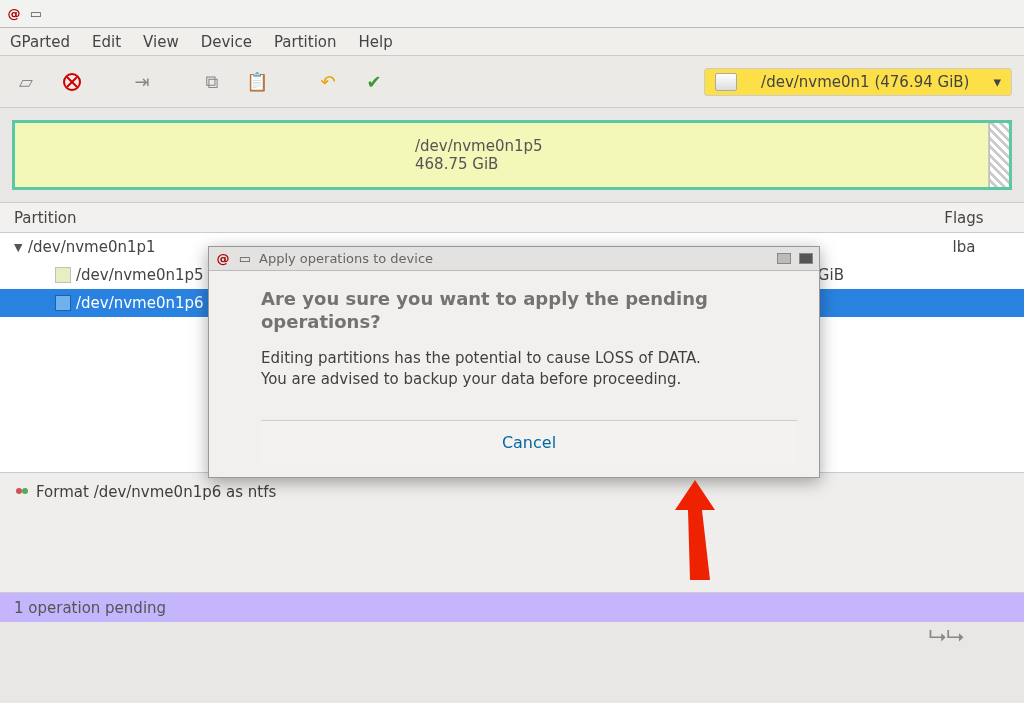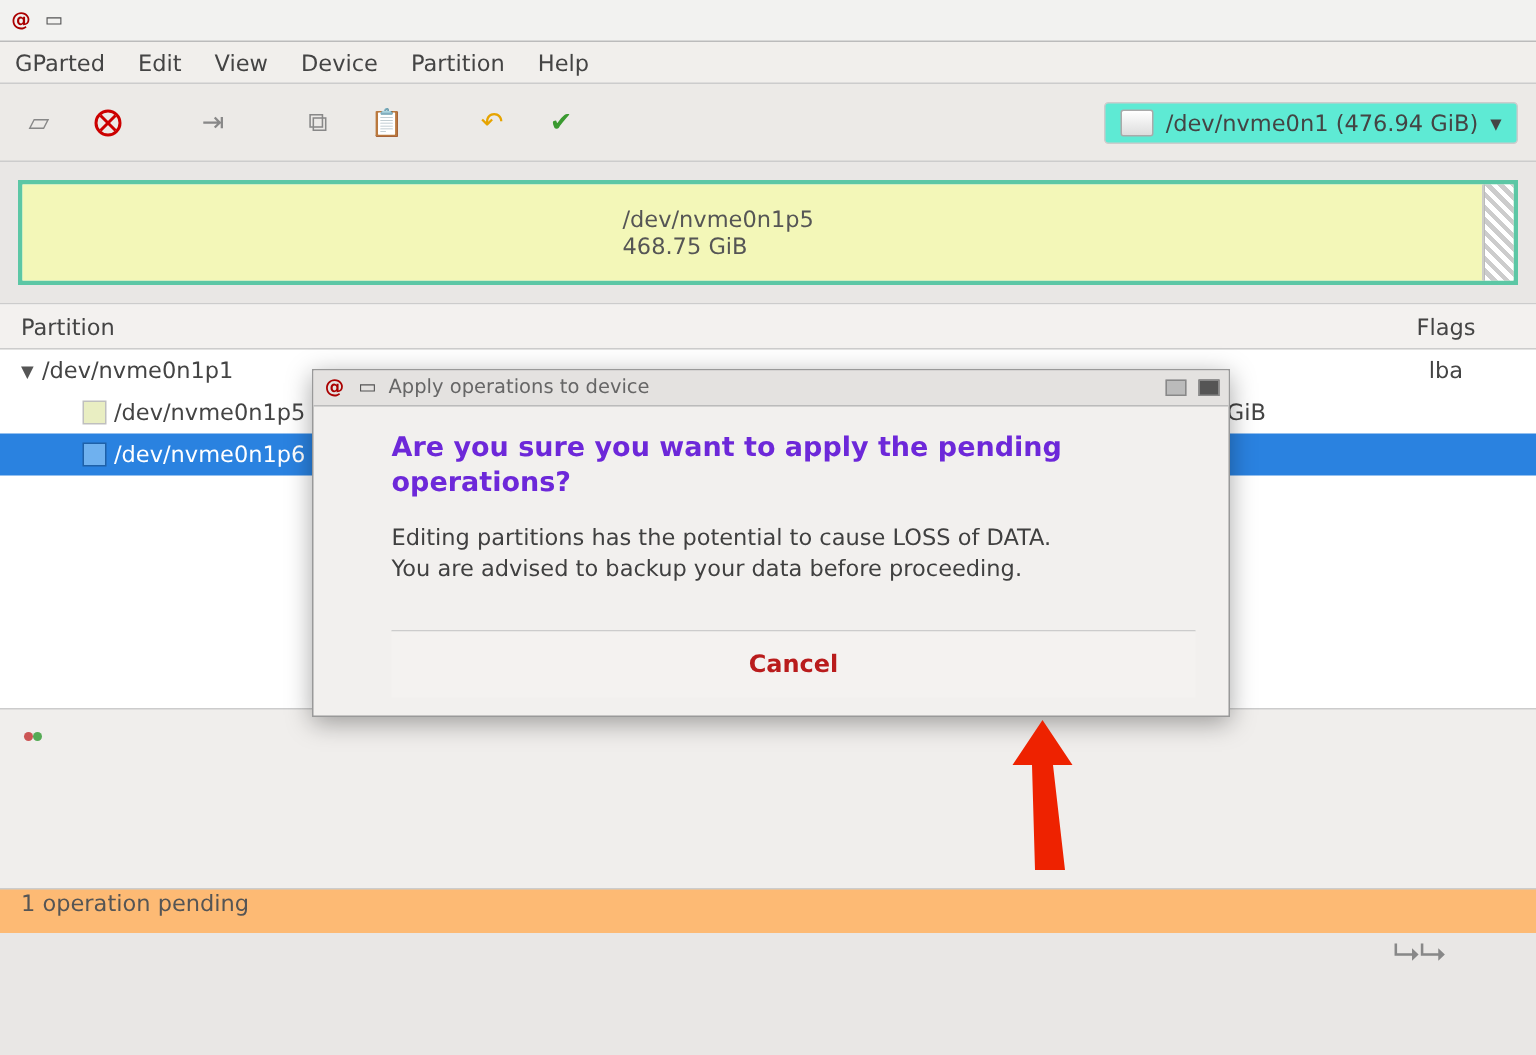"/dev/nvme0n1 (476.94 GiB)" .device-dropdown { background: #5eead4 -> #fde047; gap: 8px -> 24px }
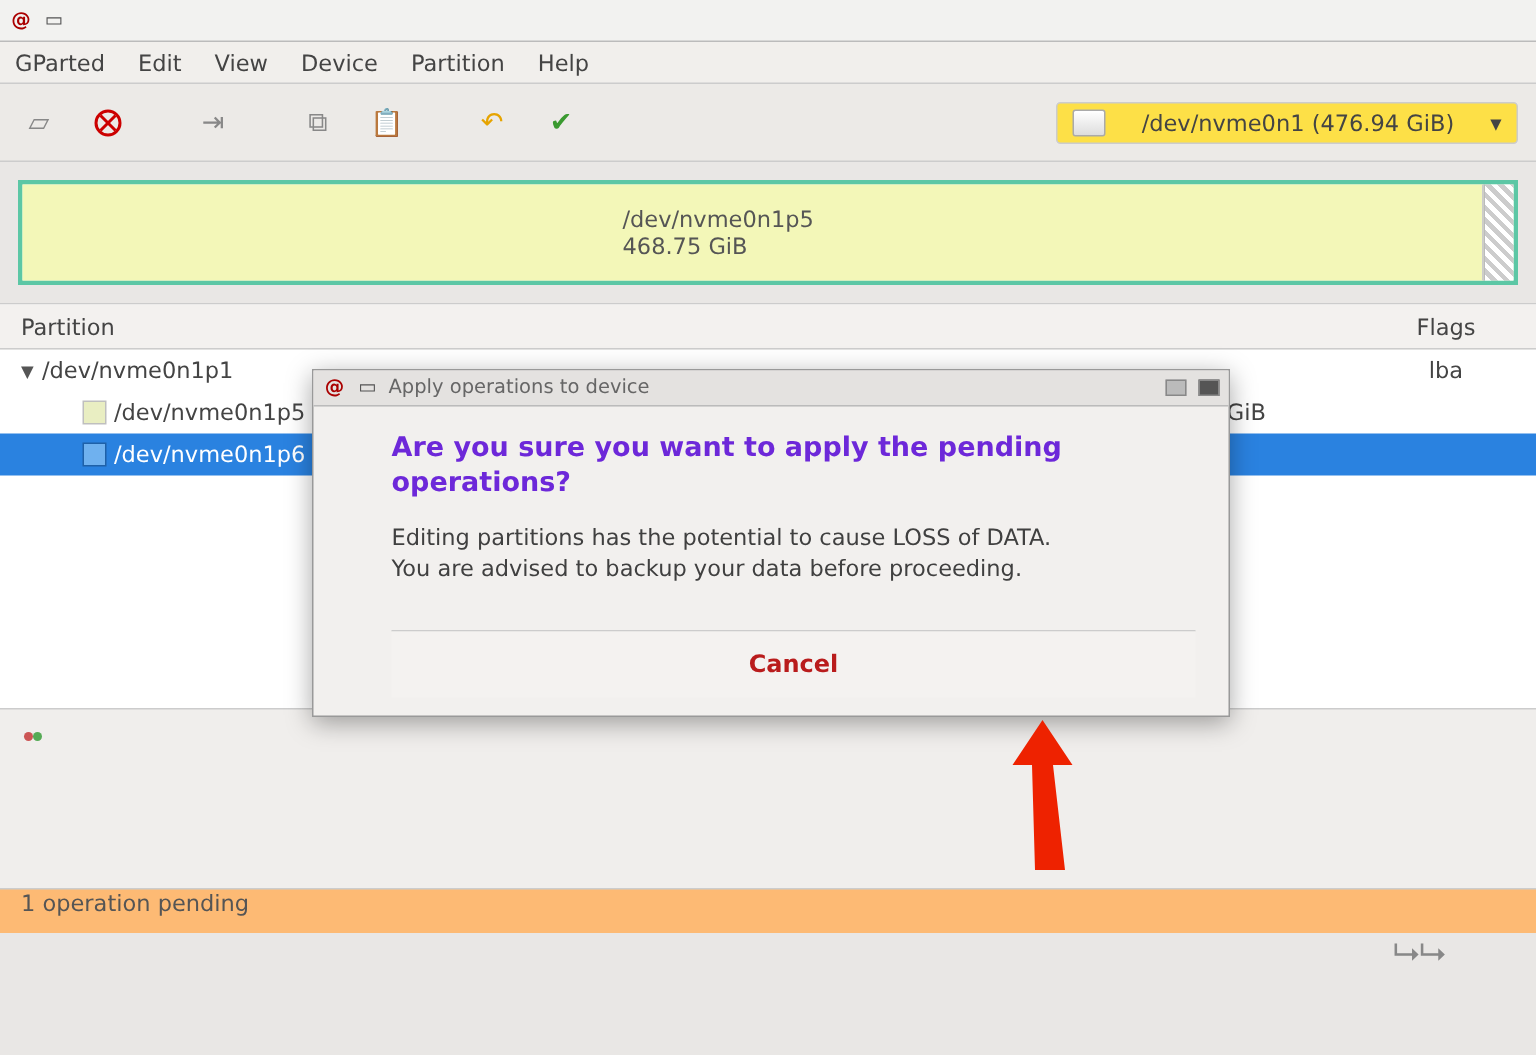"Are you sure you want" .modal-q { color: #6d28d9 -> #737373 }
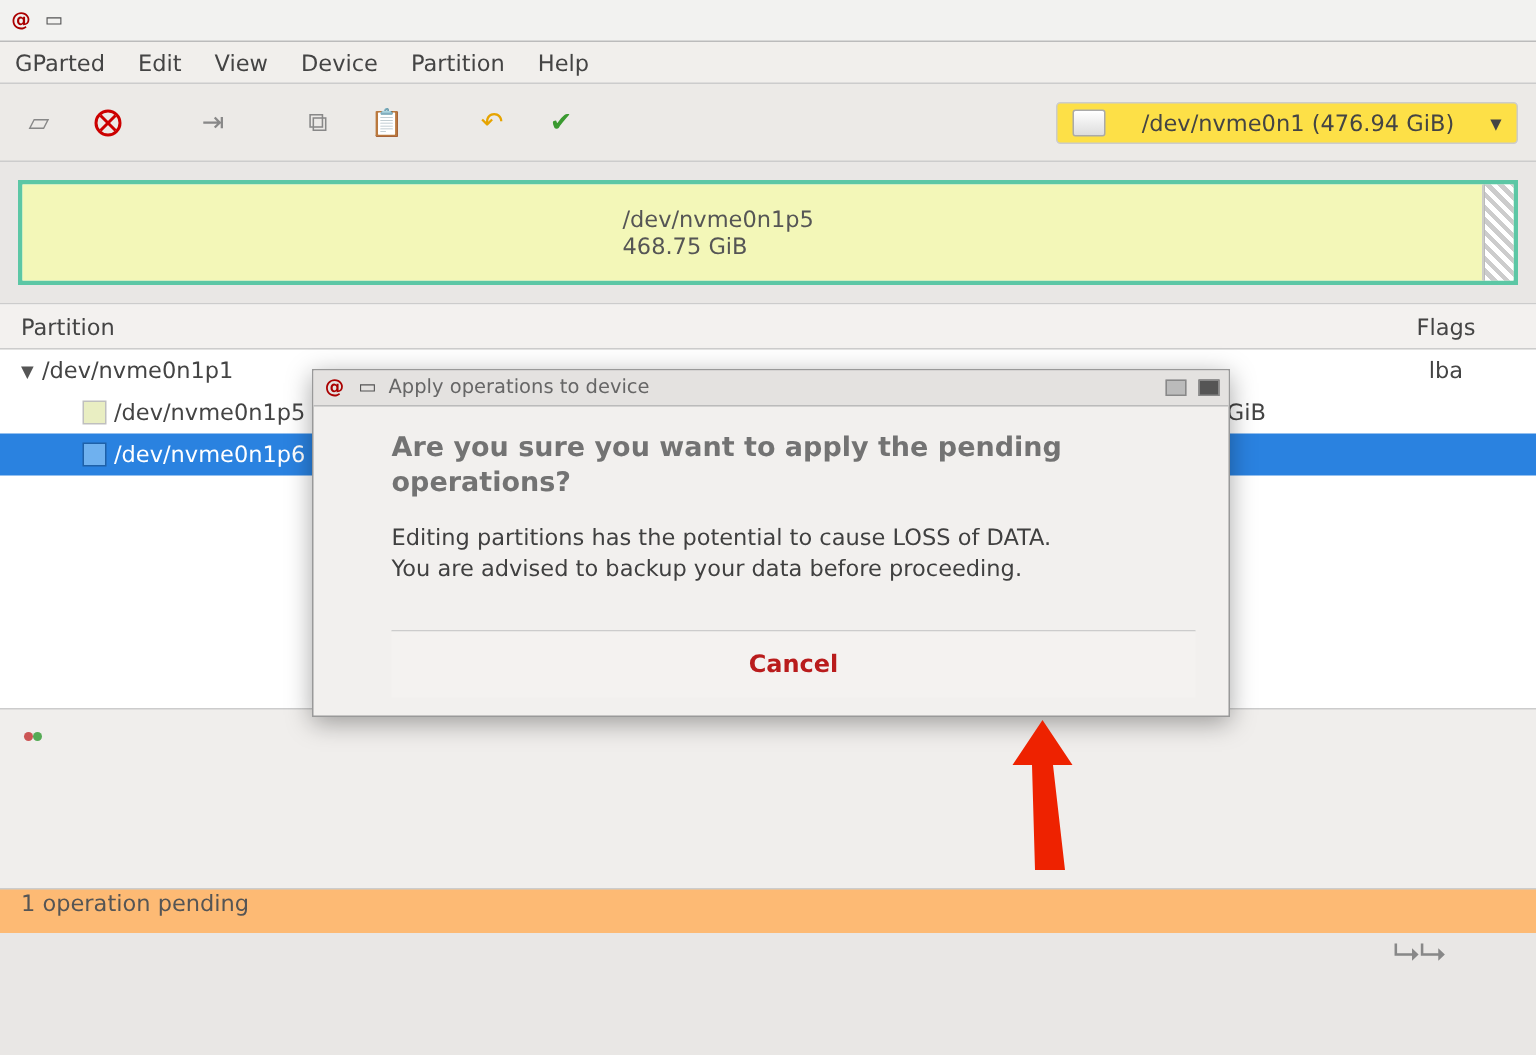"Cancel" .modal-buttons .btn { color: #b91c1c -> #0369a1; font-weight: bold -> none }
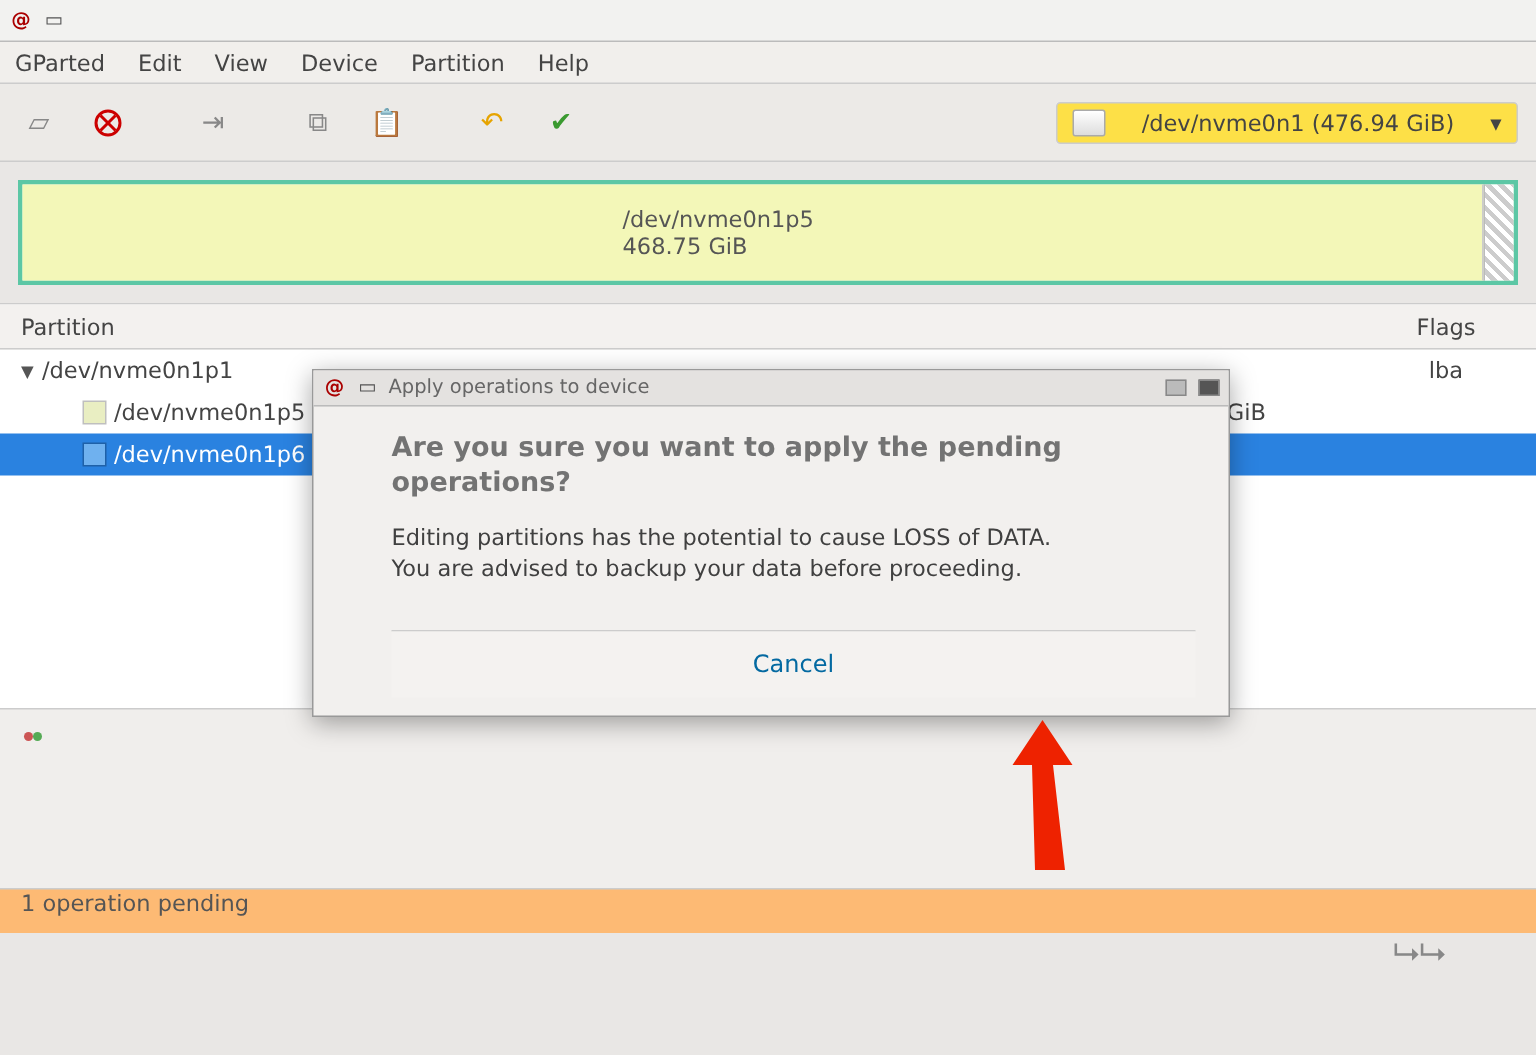"Format /dev/nvme0n1p6 as ntfs" span { html: none -> <span>Format /dev/nvme0n1p6 as ntfs</span> }
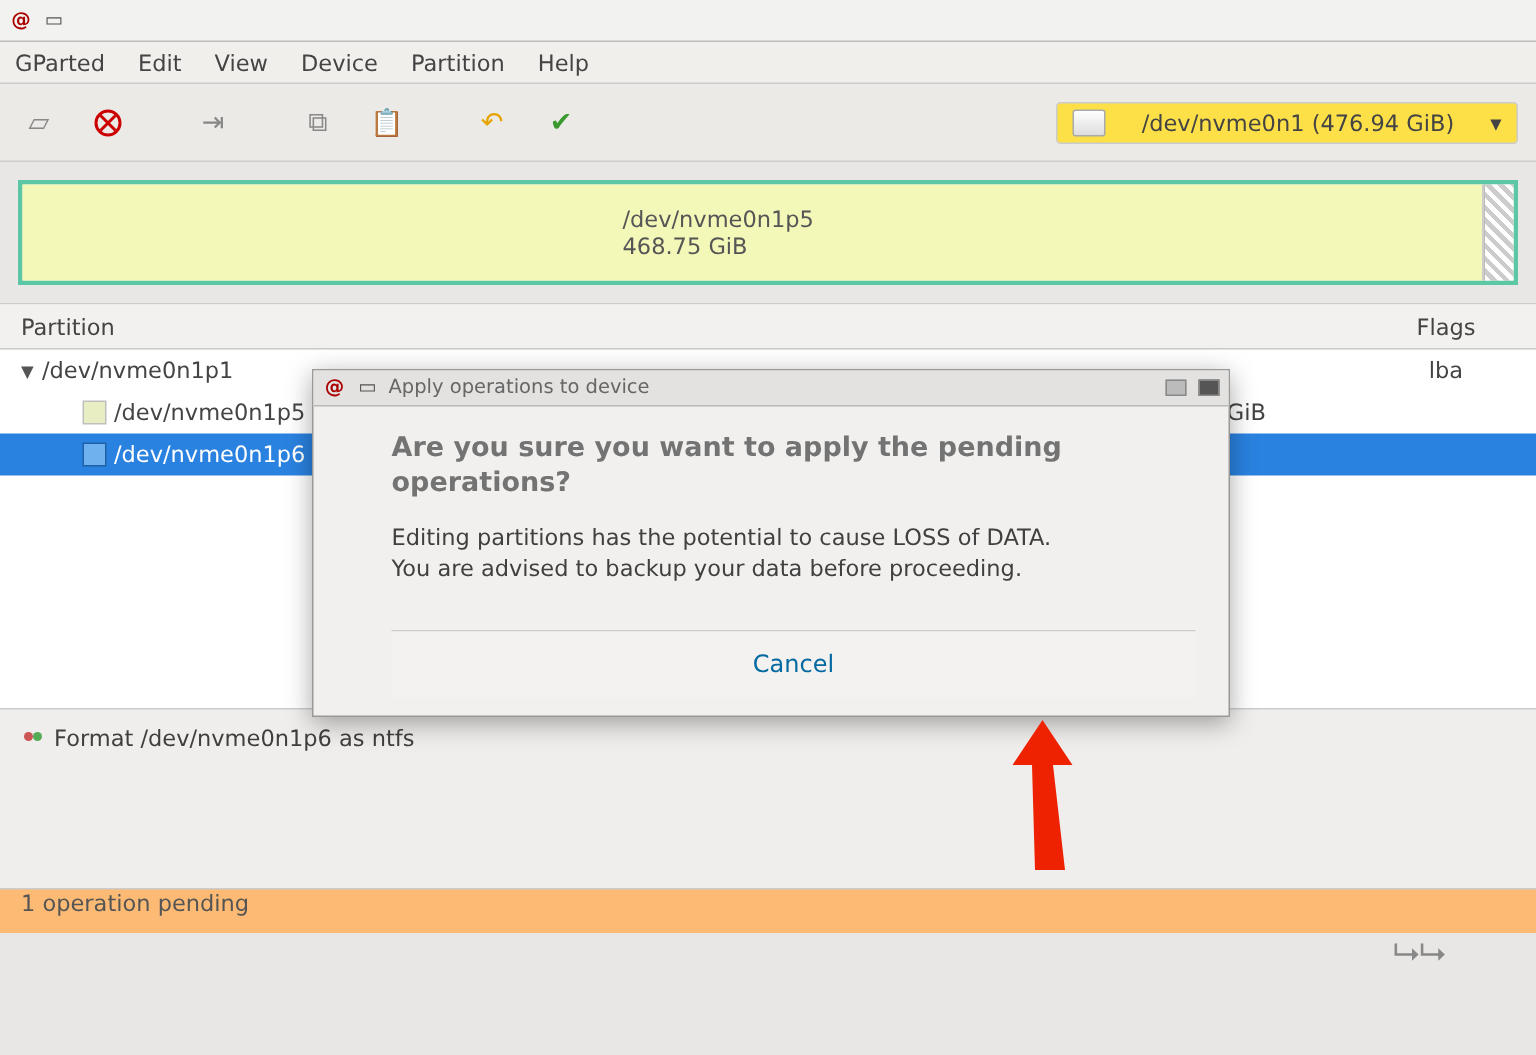"1 operation pending" .statusbar { align-items: flex-start -> center; background: #fdba74 -> #c4b5fd }
